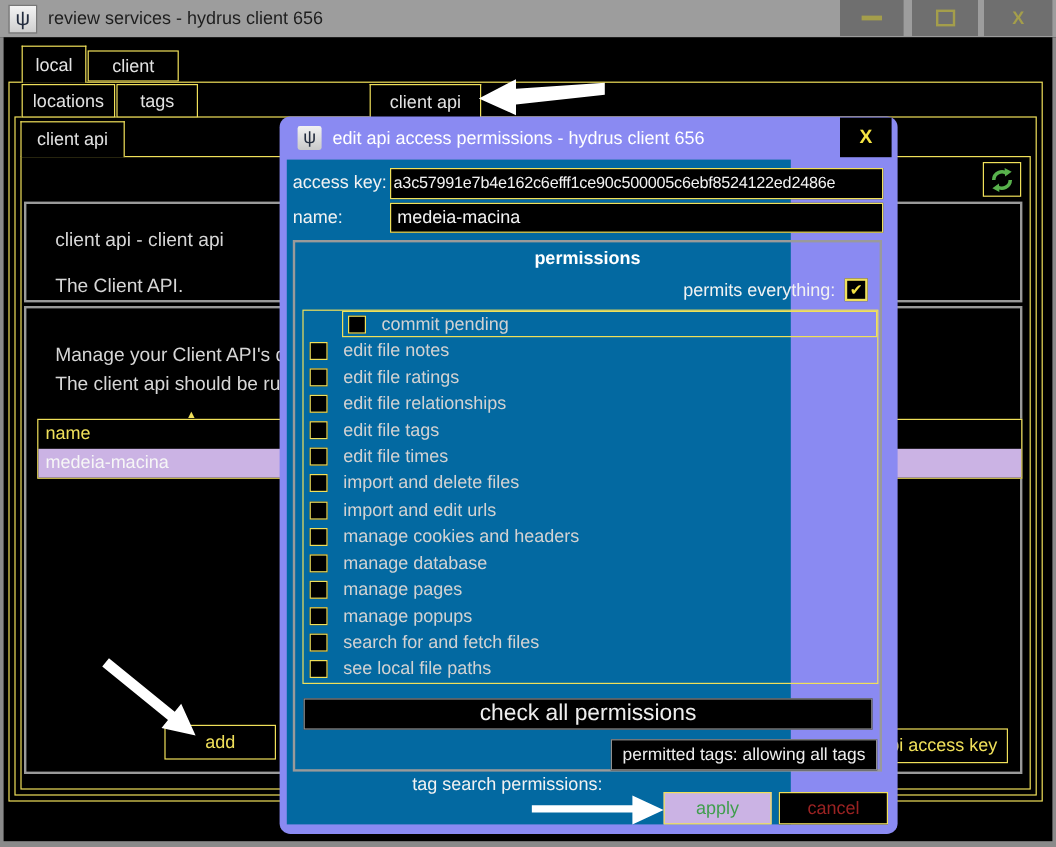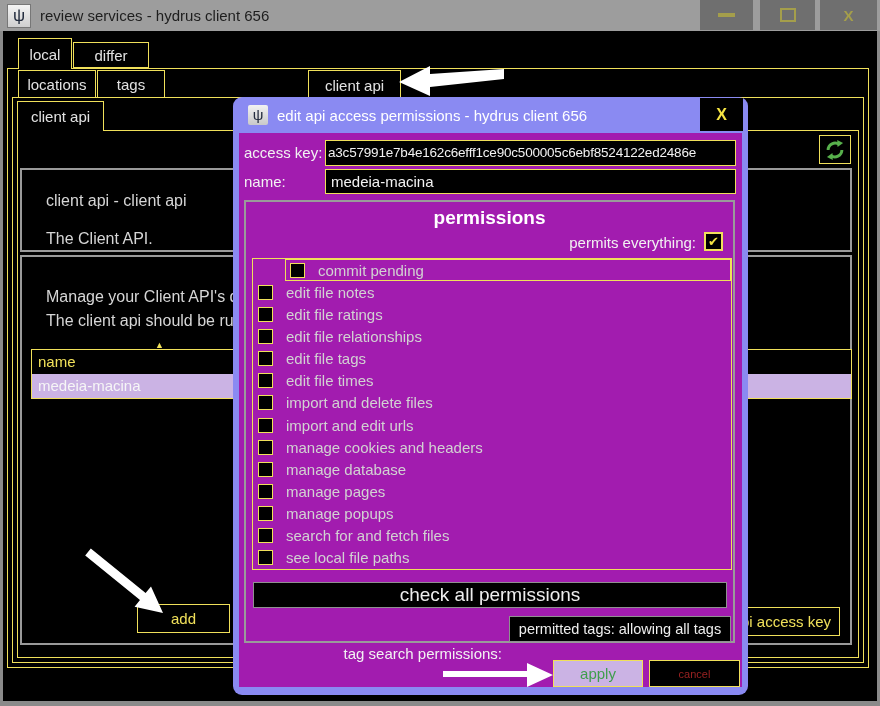"differ" span { text: differ -> client }
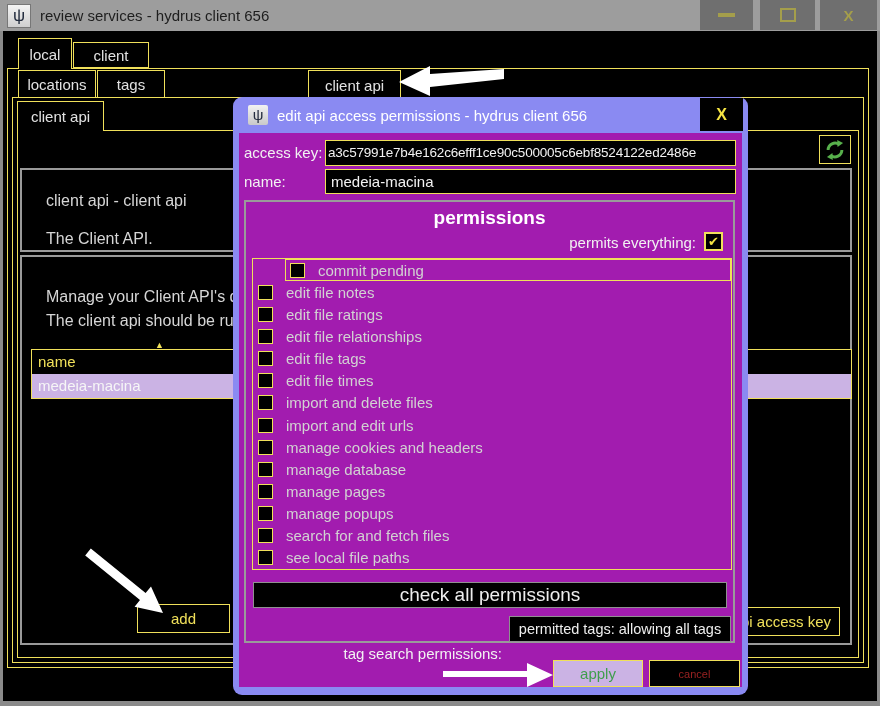"access key:" .dlgBody { background: #a21caf -> #0369a1; width: 503px -> 420px }
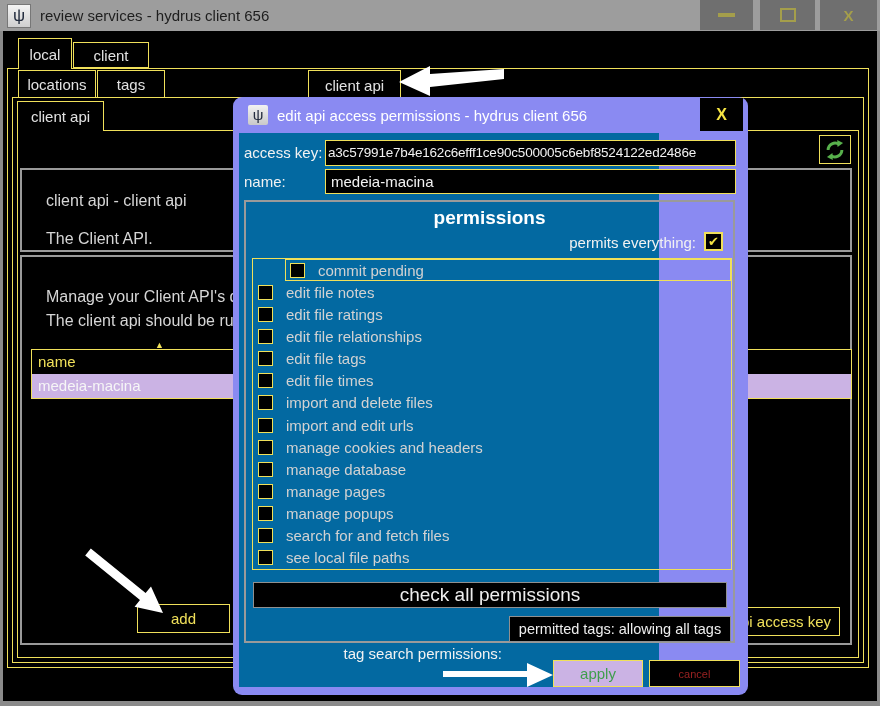"permissions" .permTitle { font-size: 19px -> 15px }
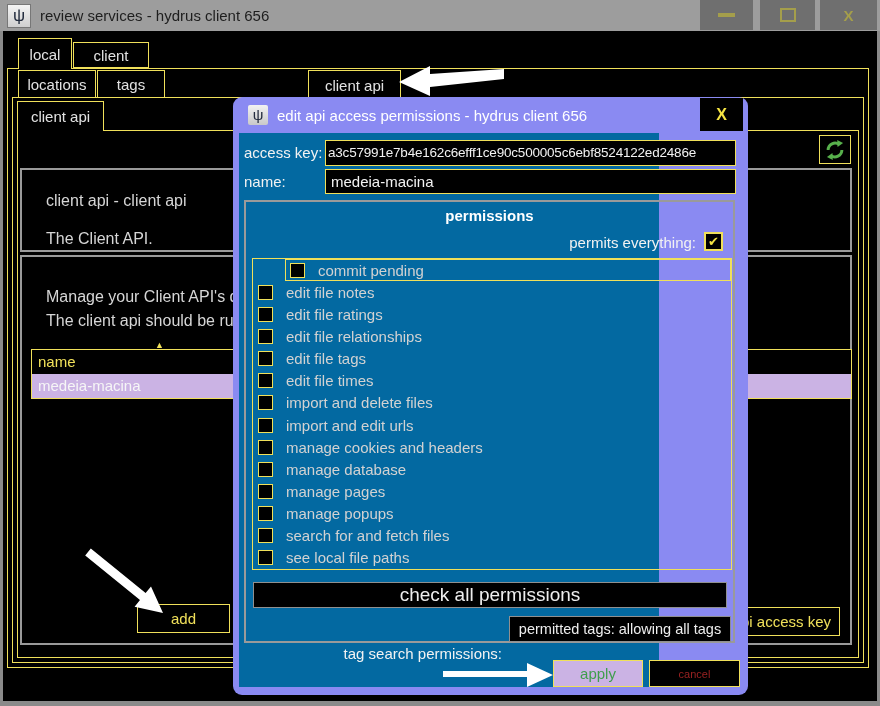"cancel" .cancelBtn { font-size: 11px -> 15px }
